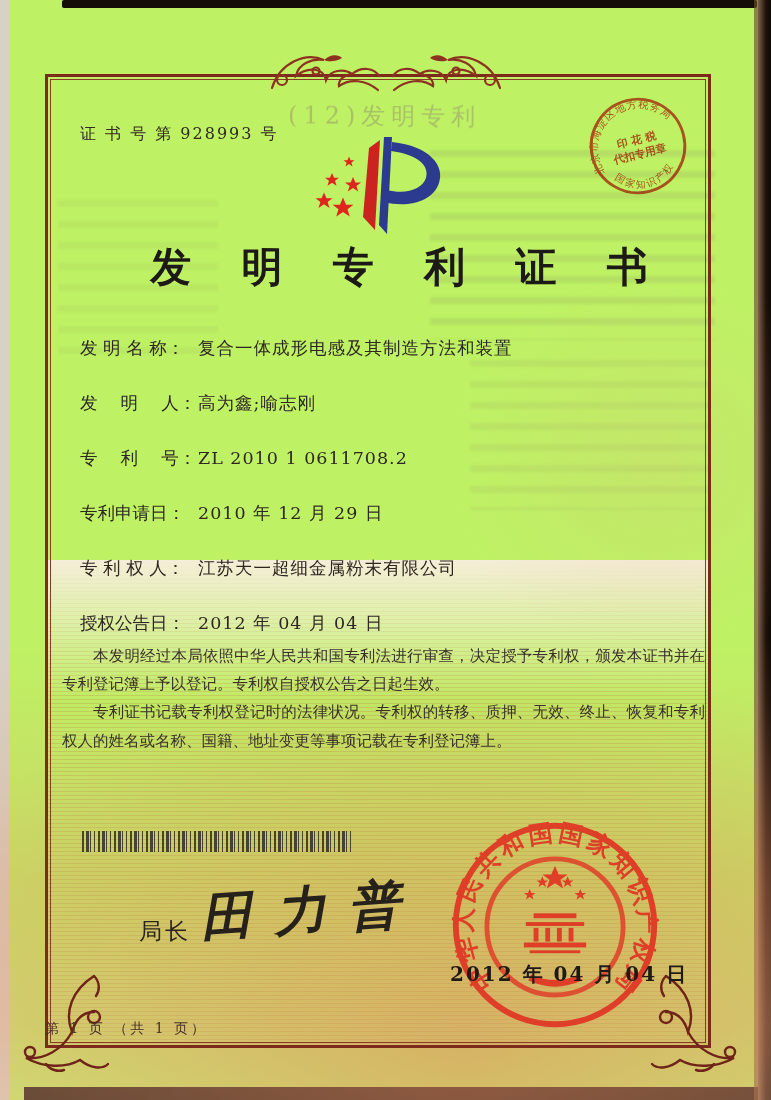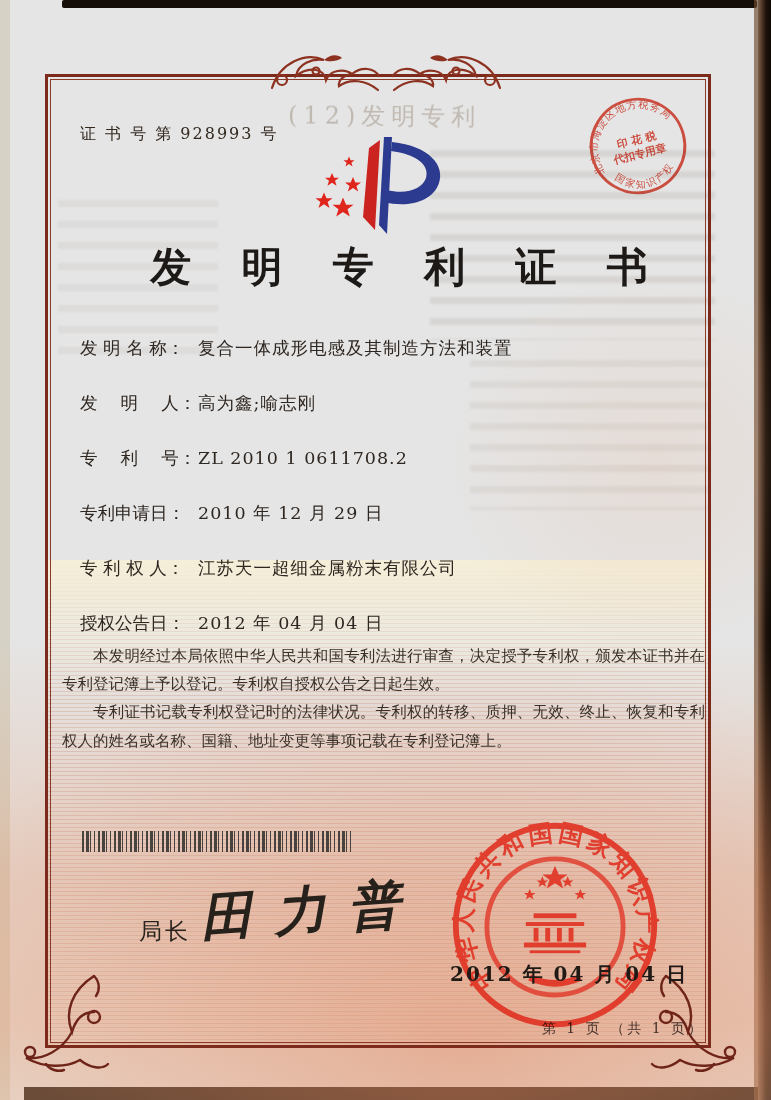"(12)发明专利" .canvas { background: #e5e5e5 -> #bef264 }
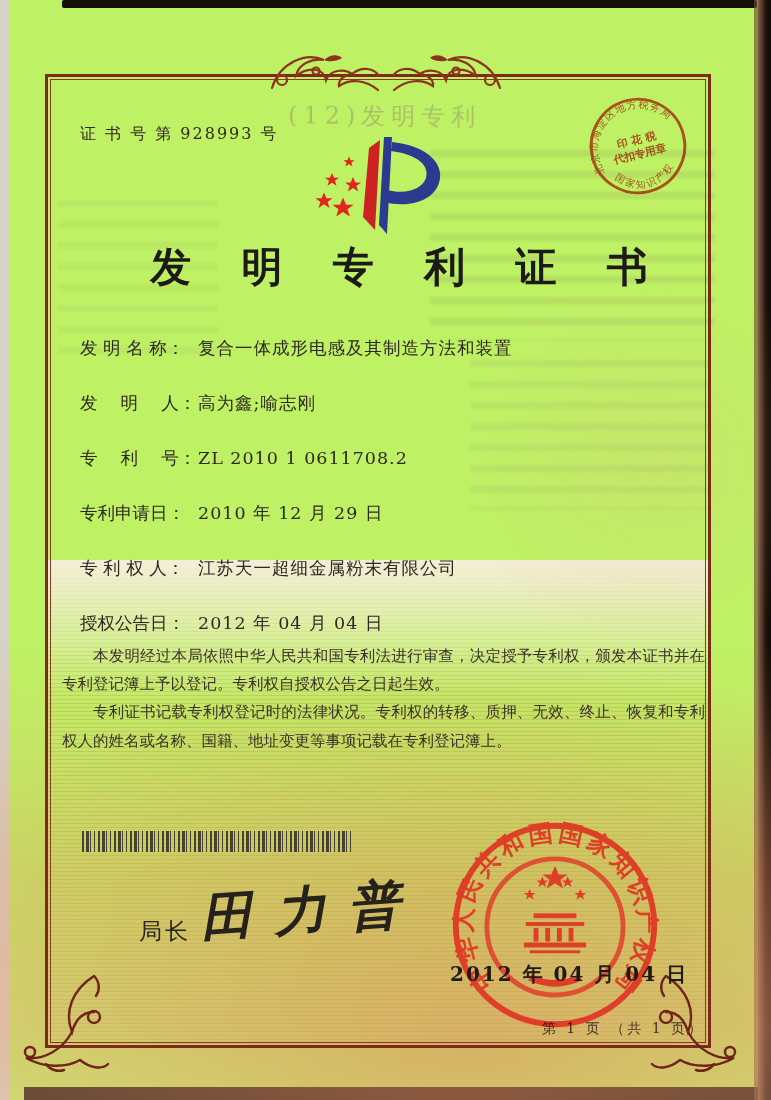"第 1 页 （共 1" .footer { text-align: right -> left }
